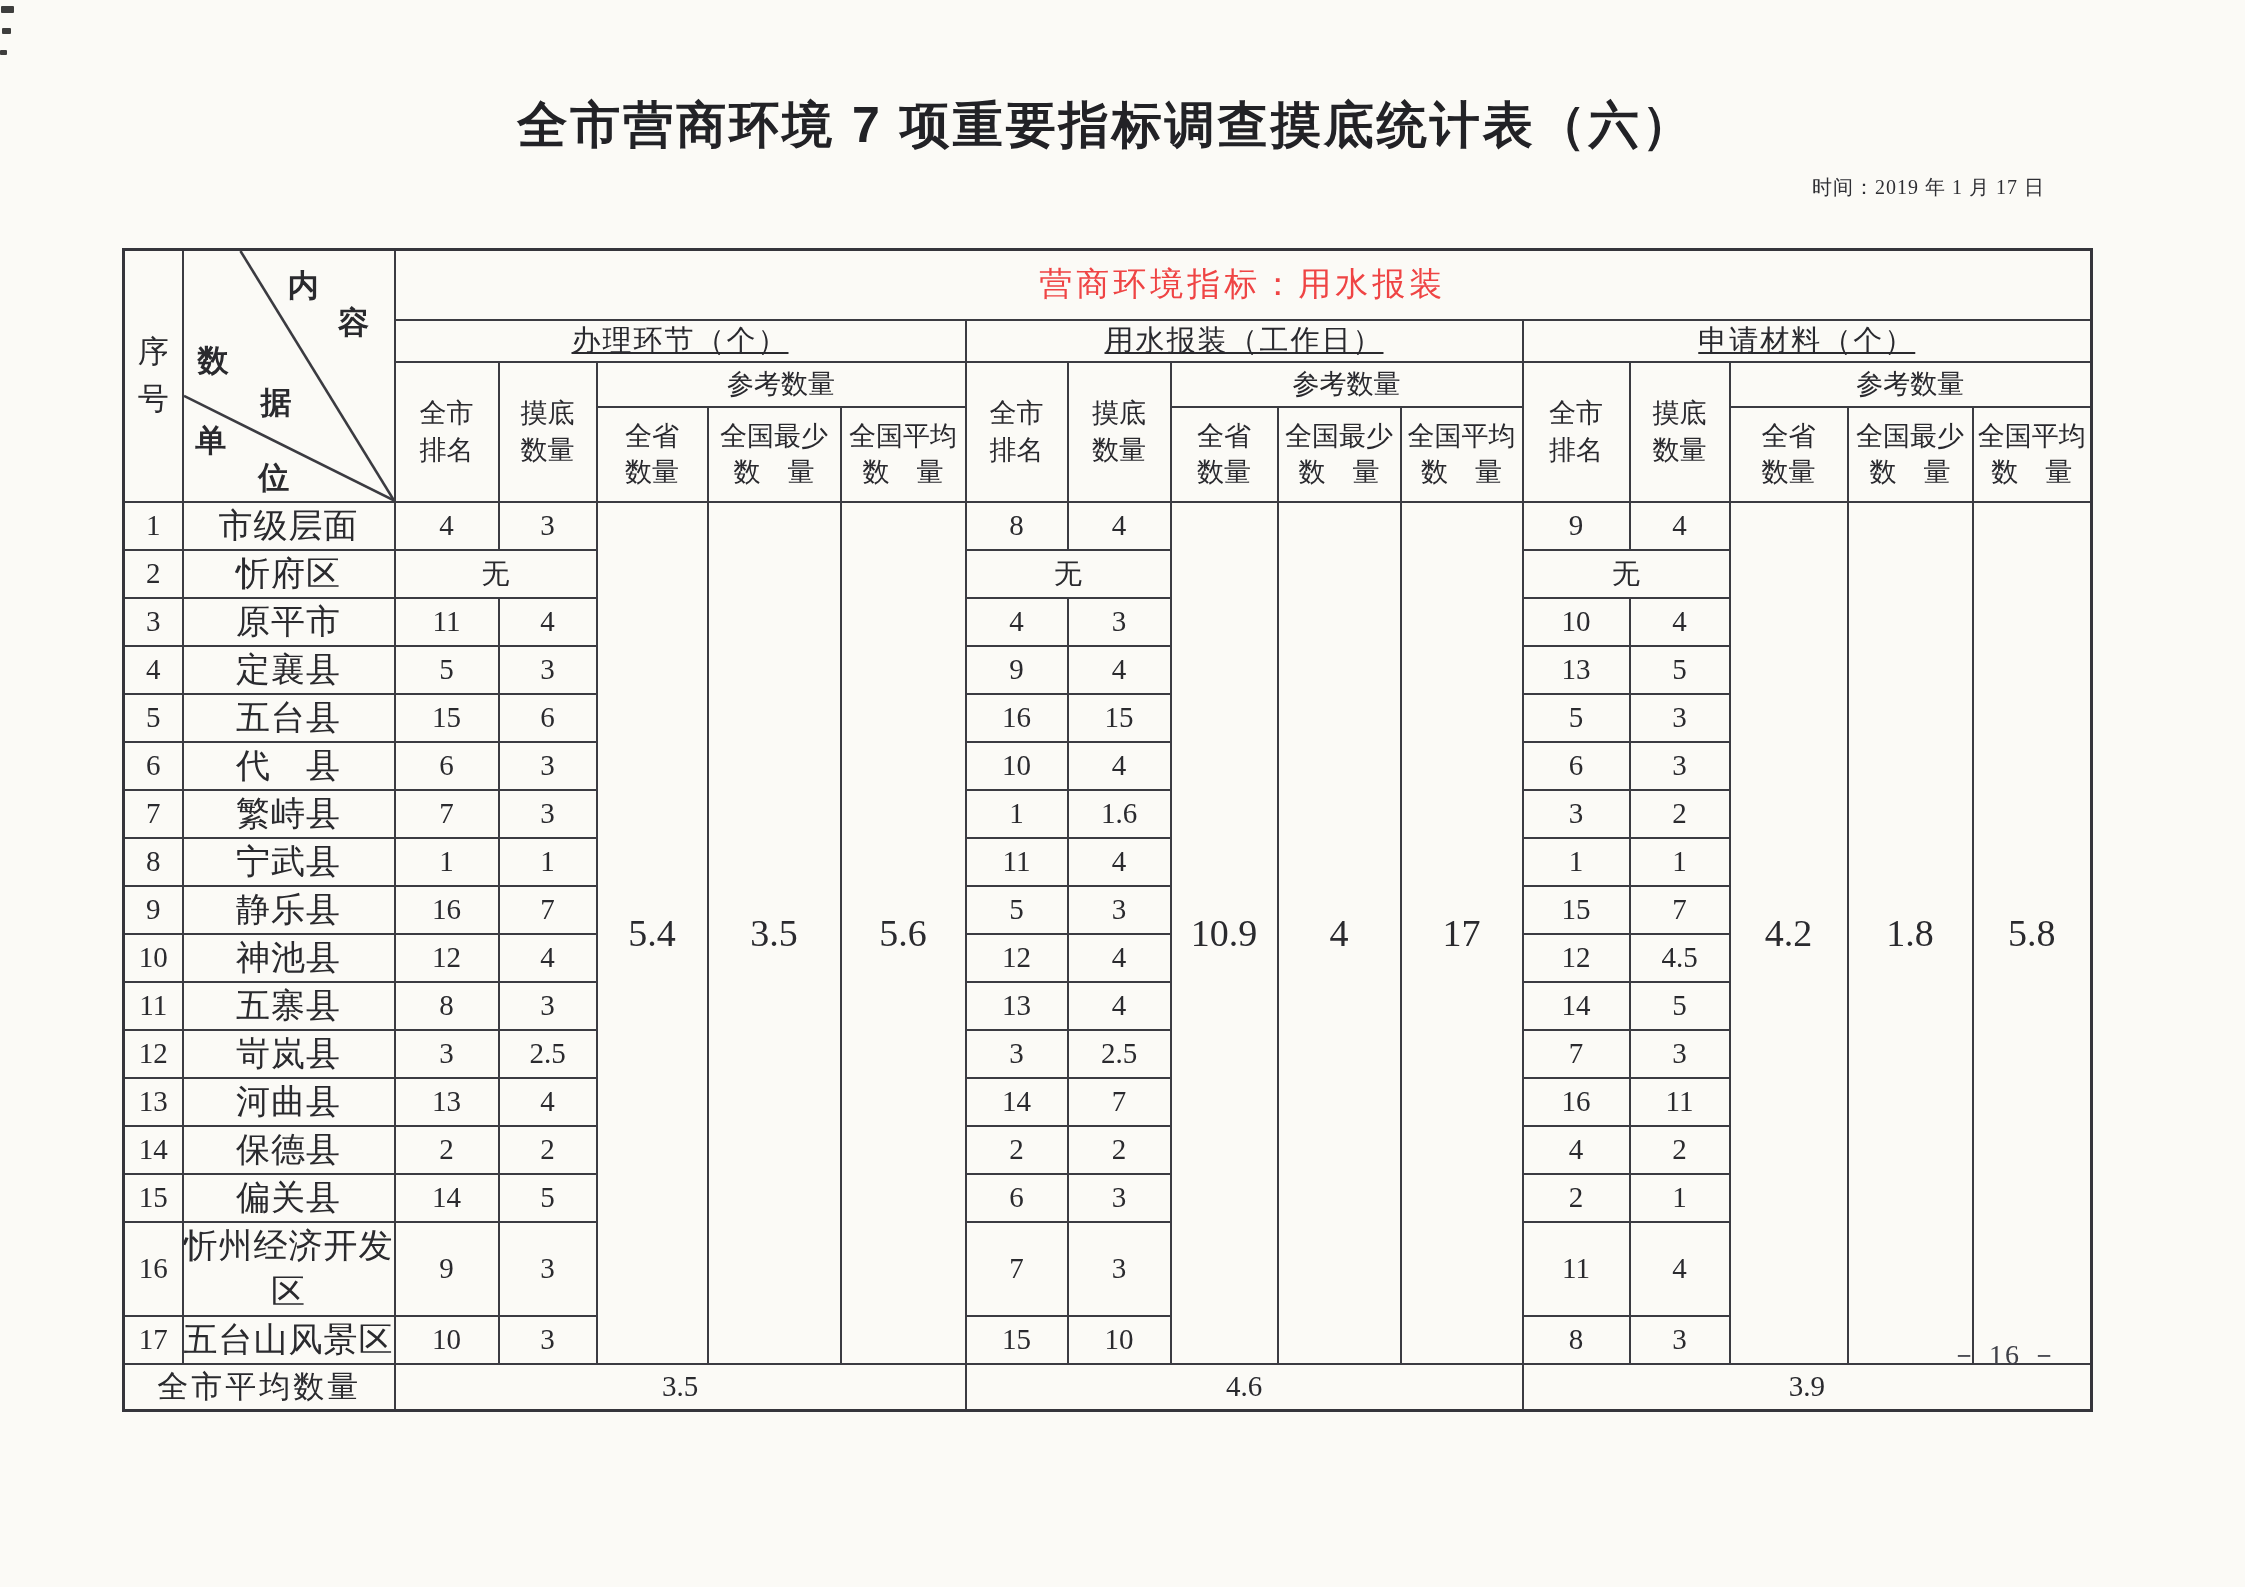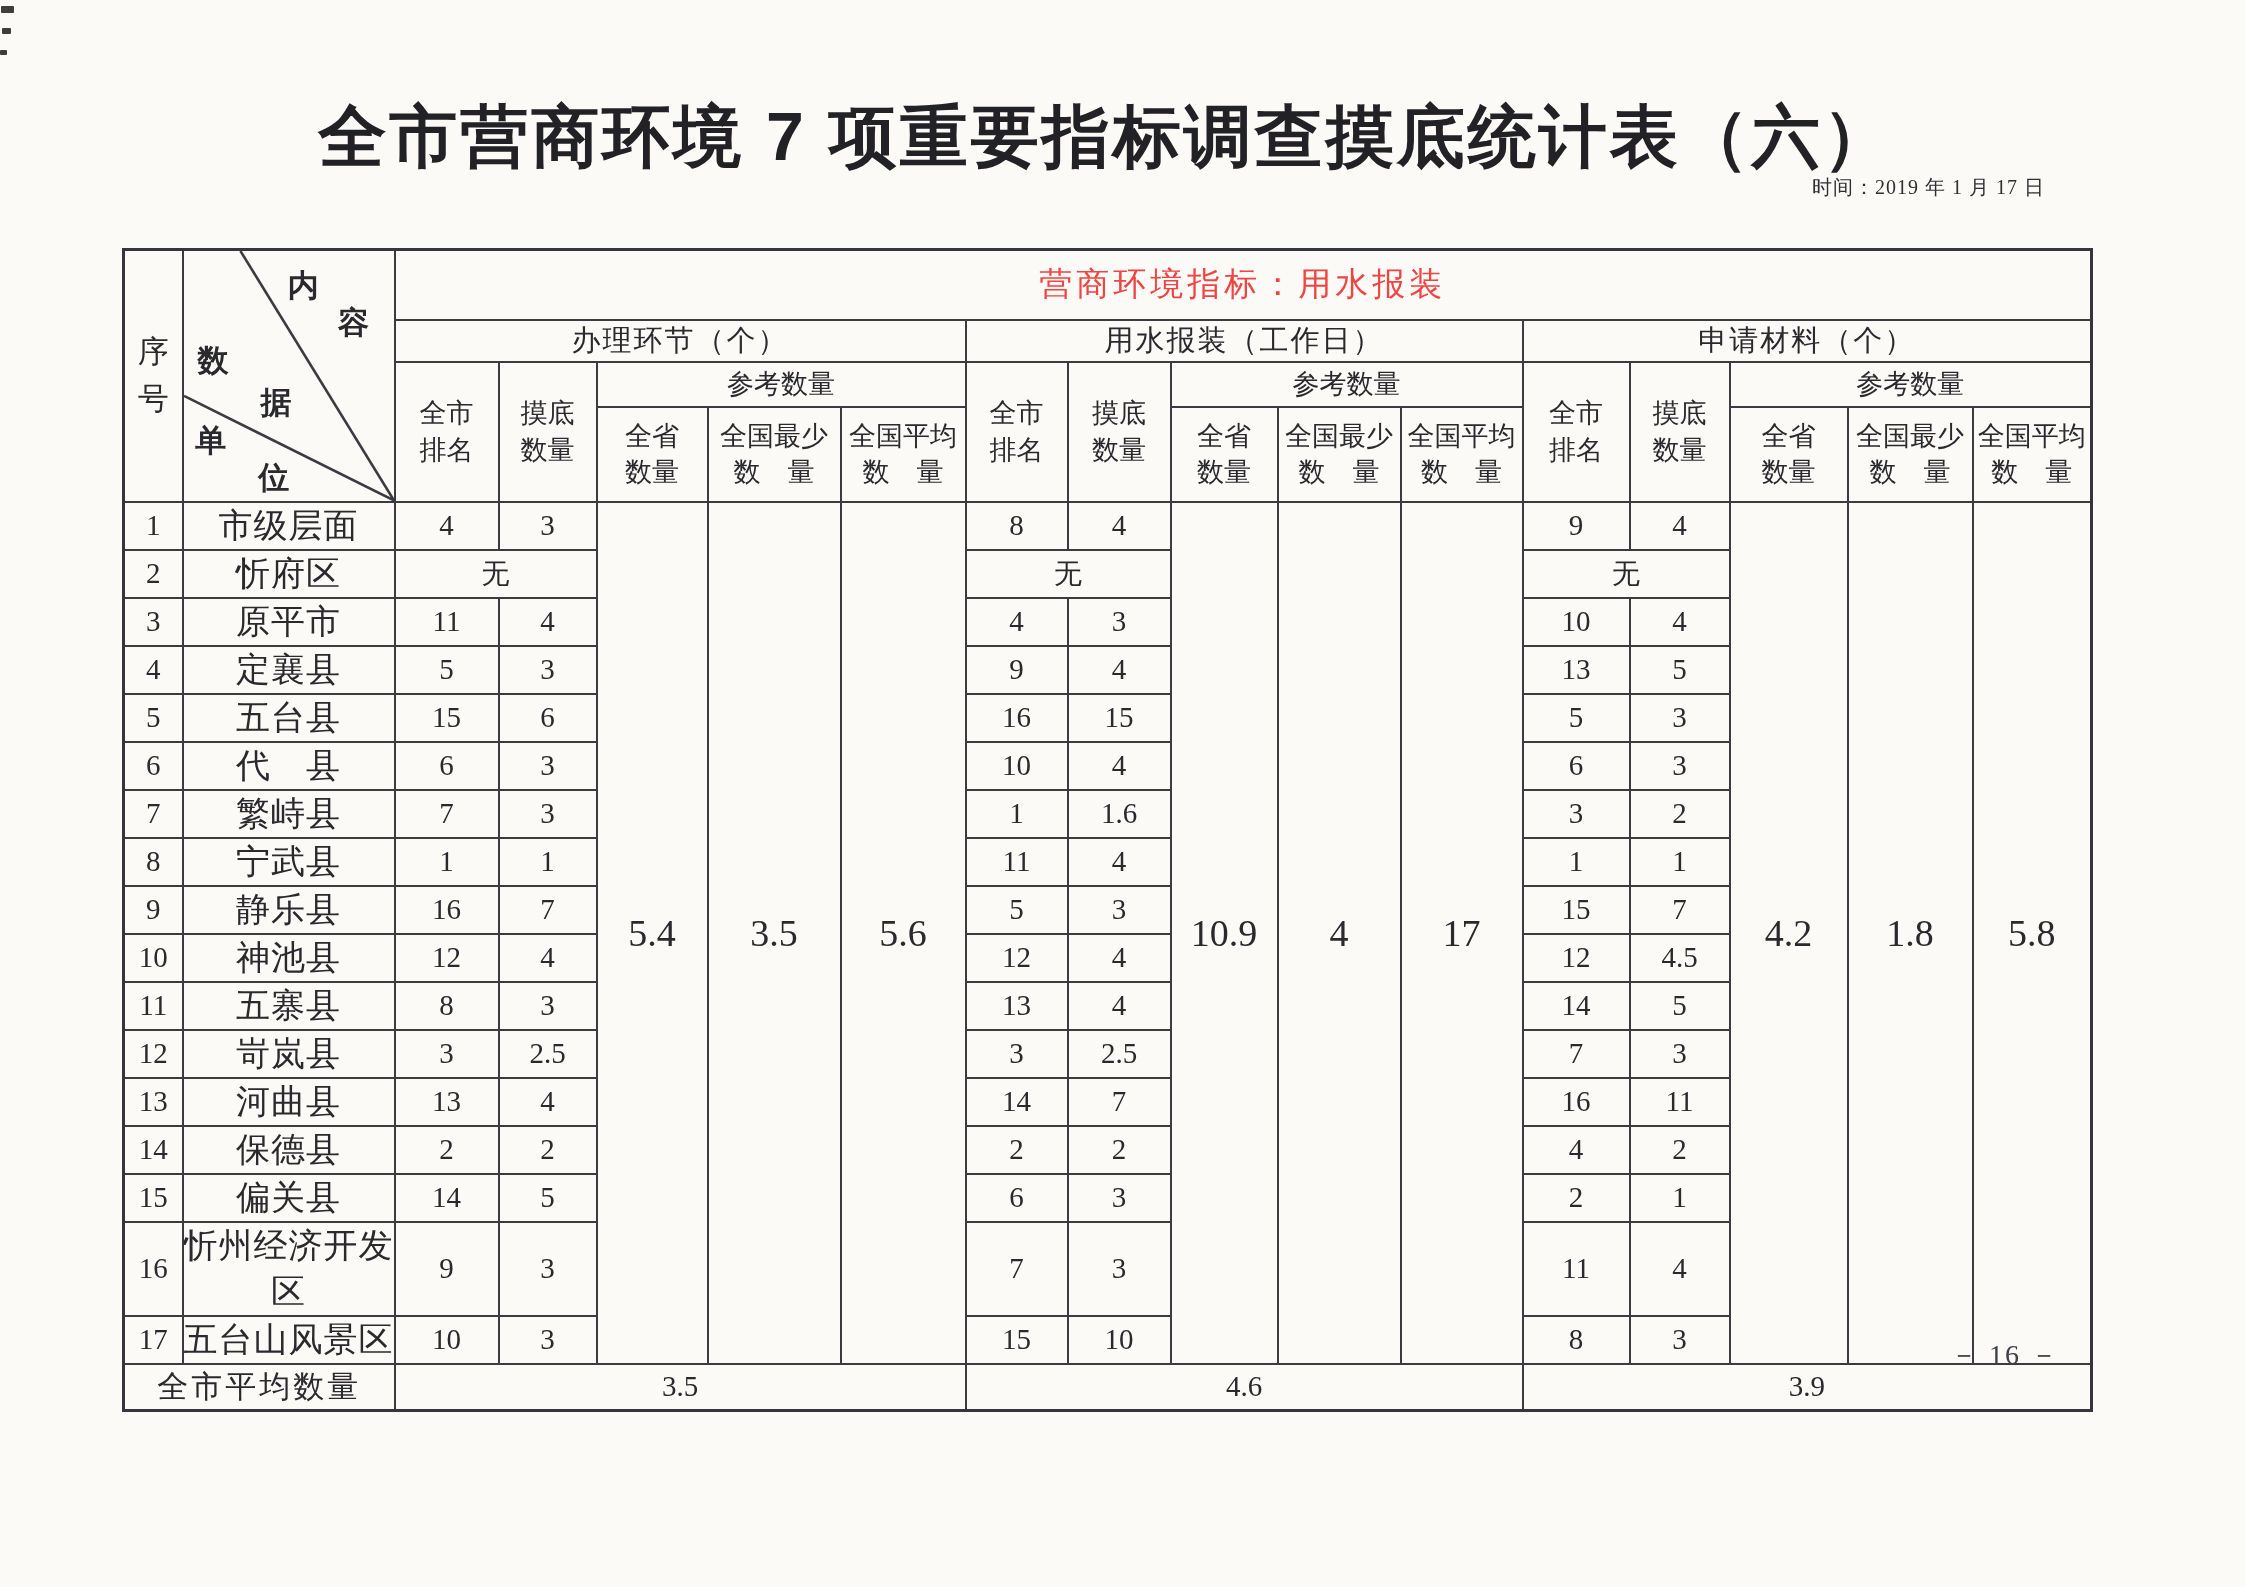"全市营商环境 7 项重要指标调查摸底统计表（六）" .doc-title { font-size: 68px -> 50px }
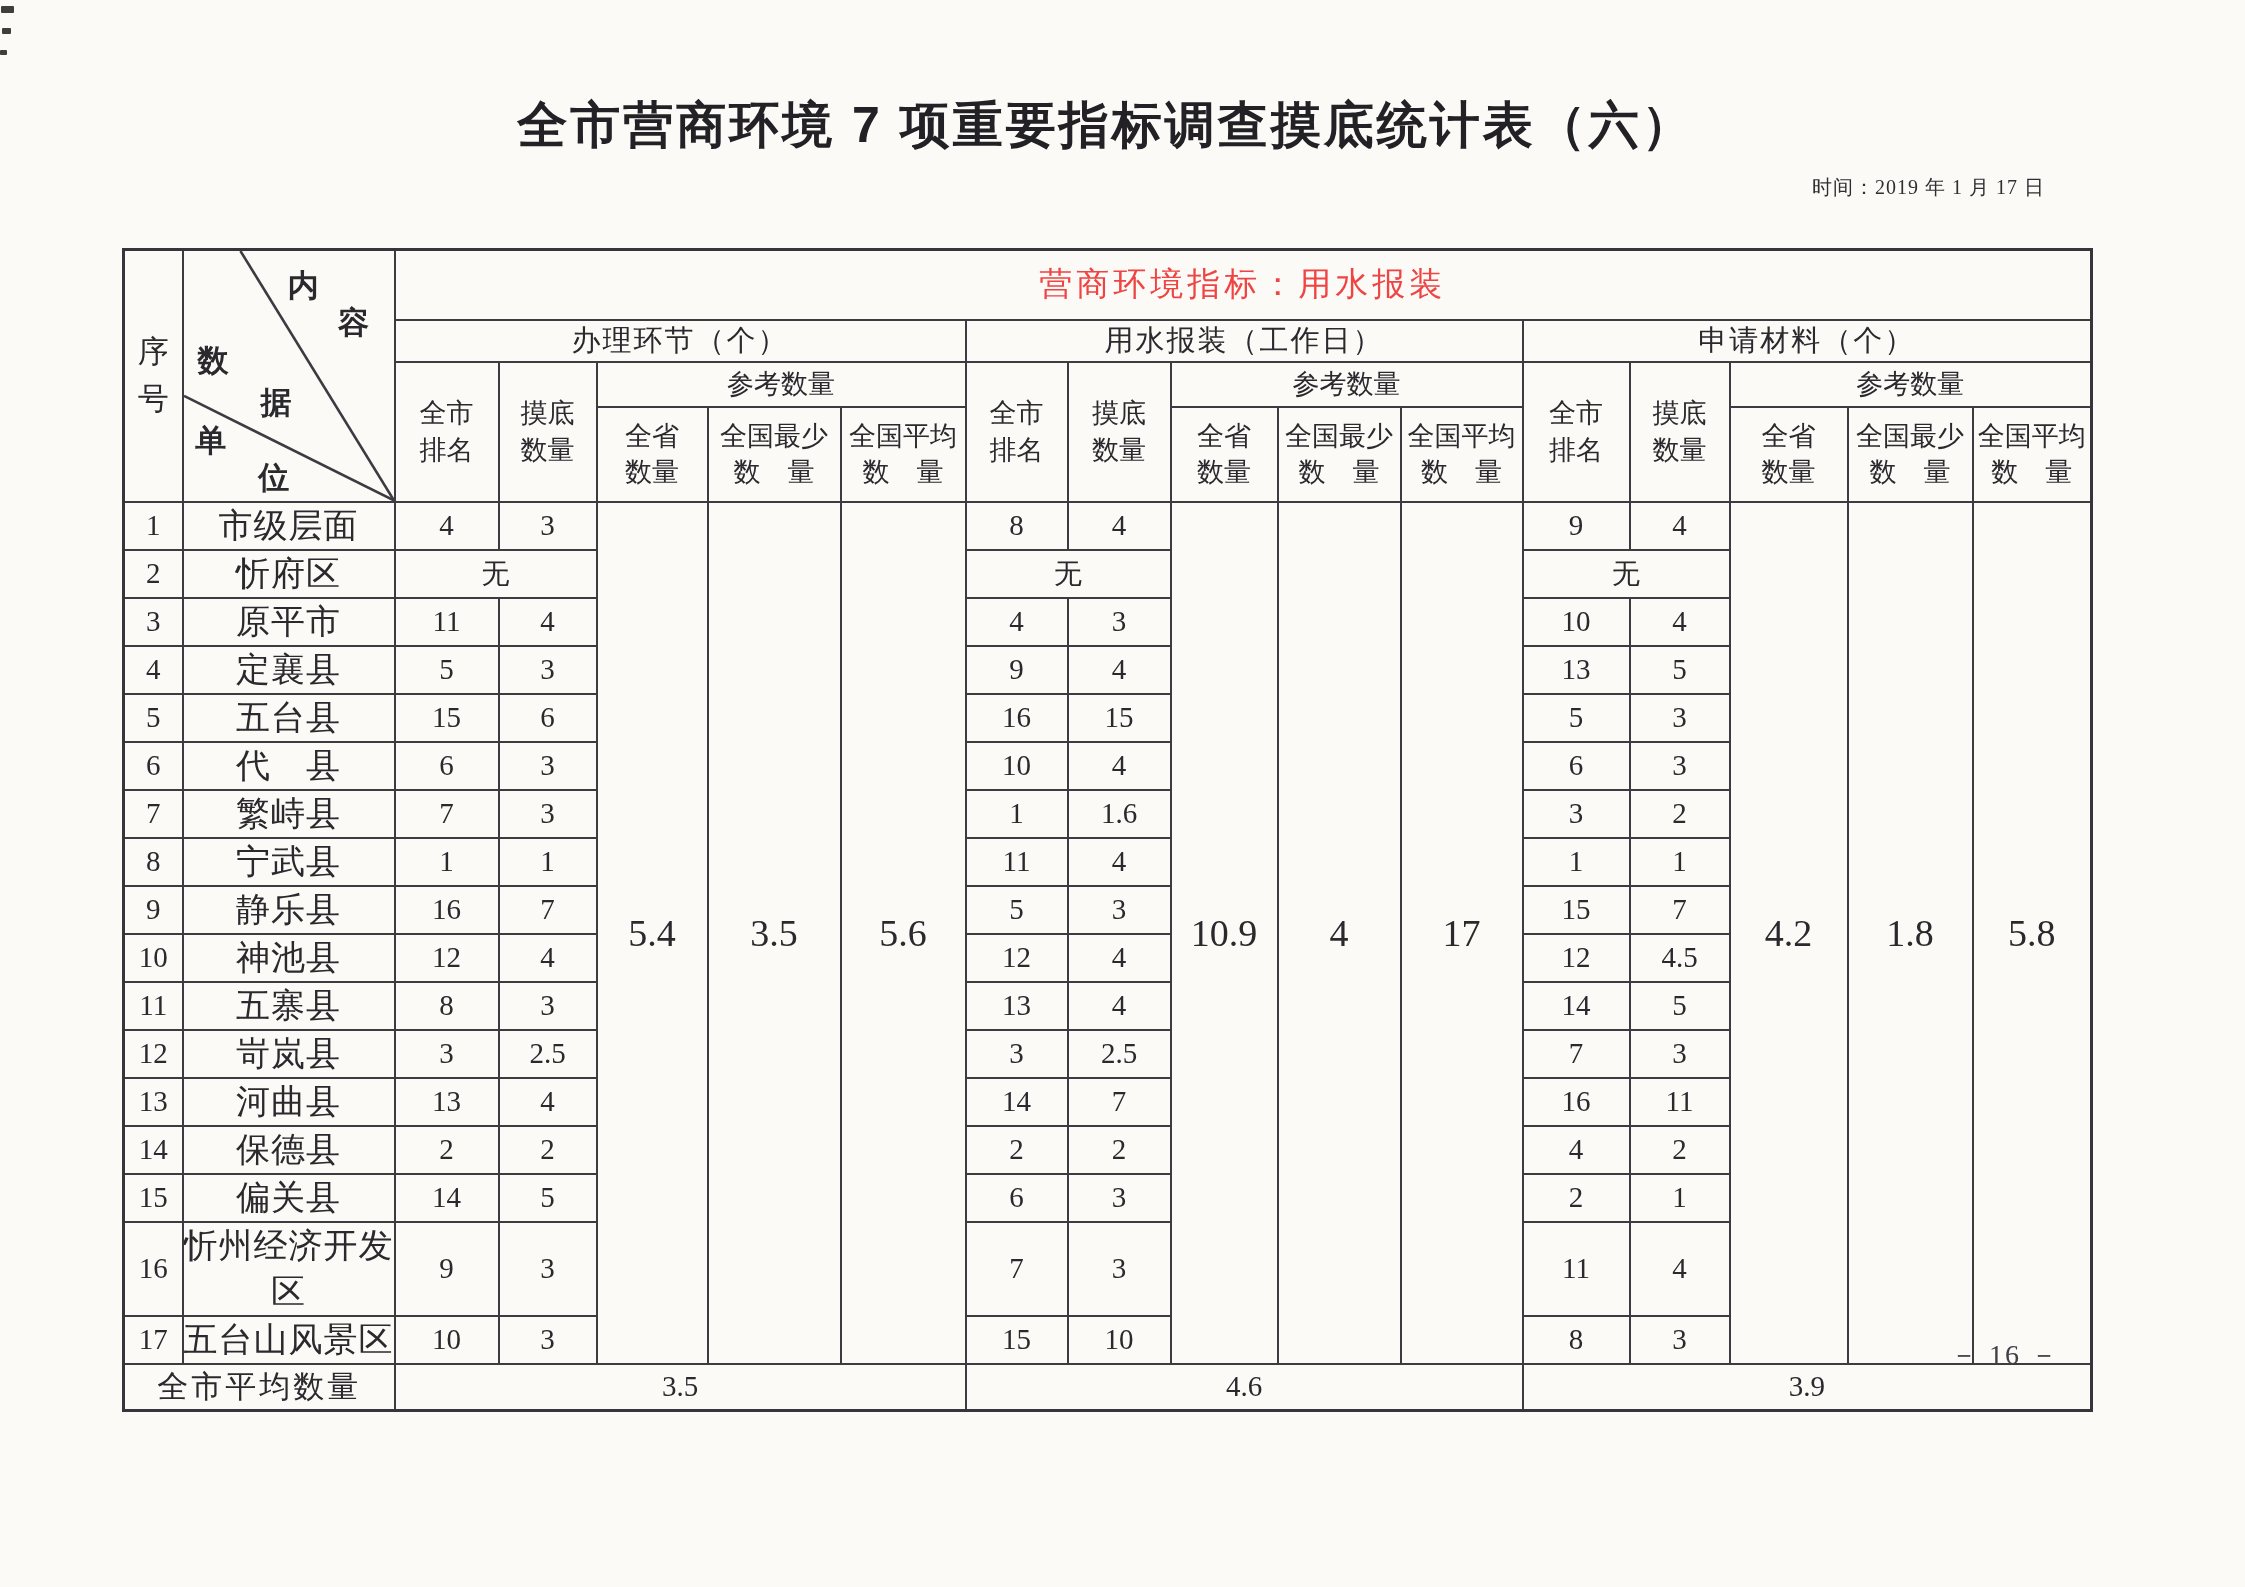"办理环节（个）" tr.row-b { text-decoration: none -> underline }
